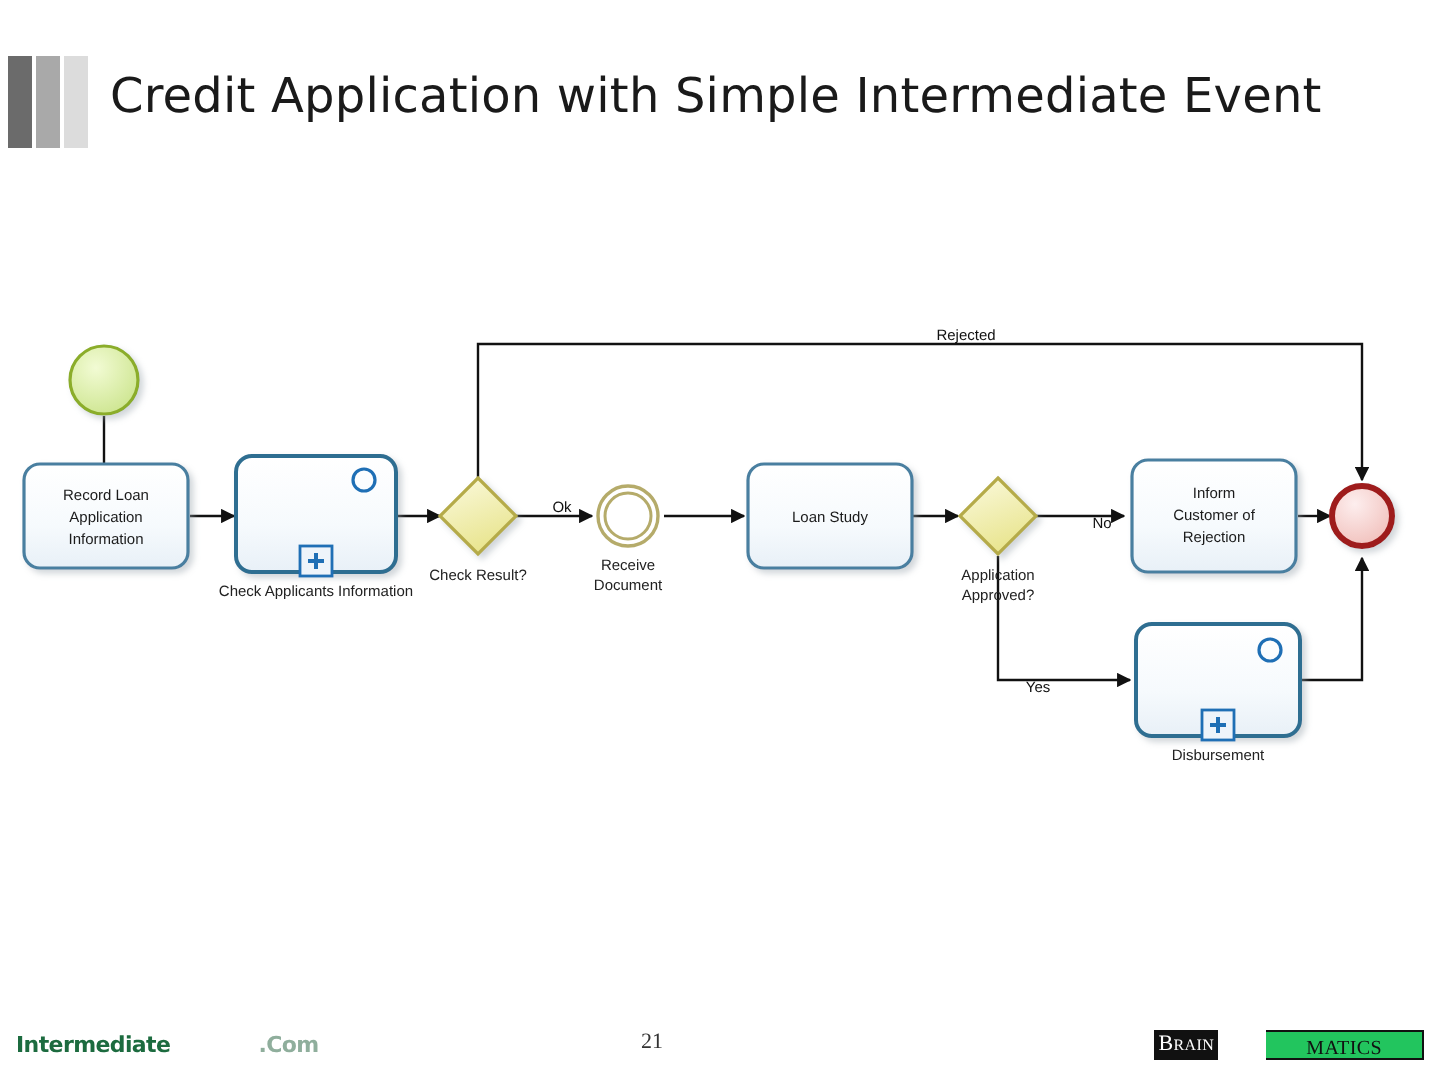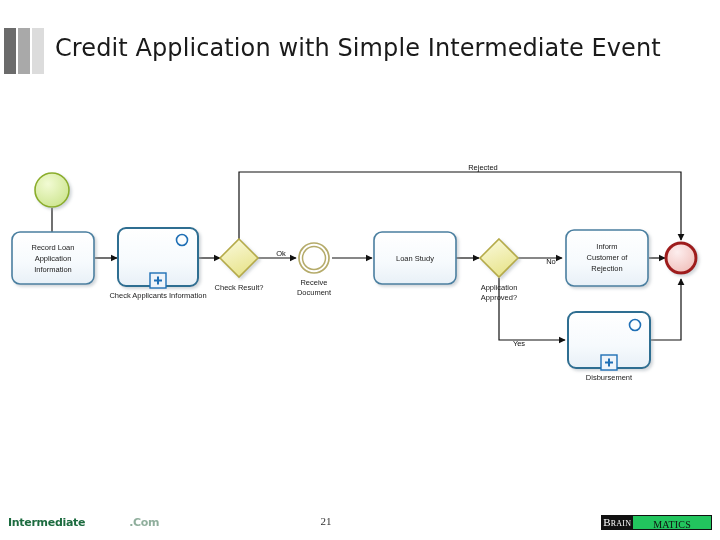"Brain" .brand-logo { gap: none -> 24px }
